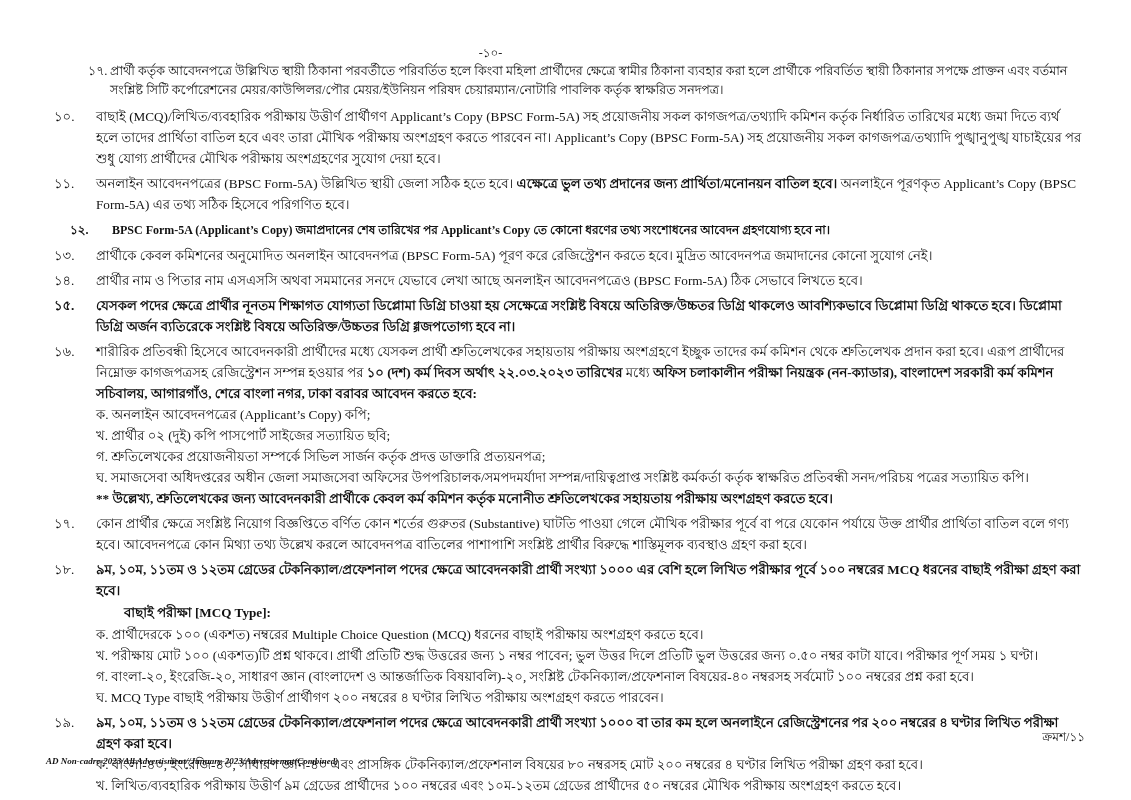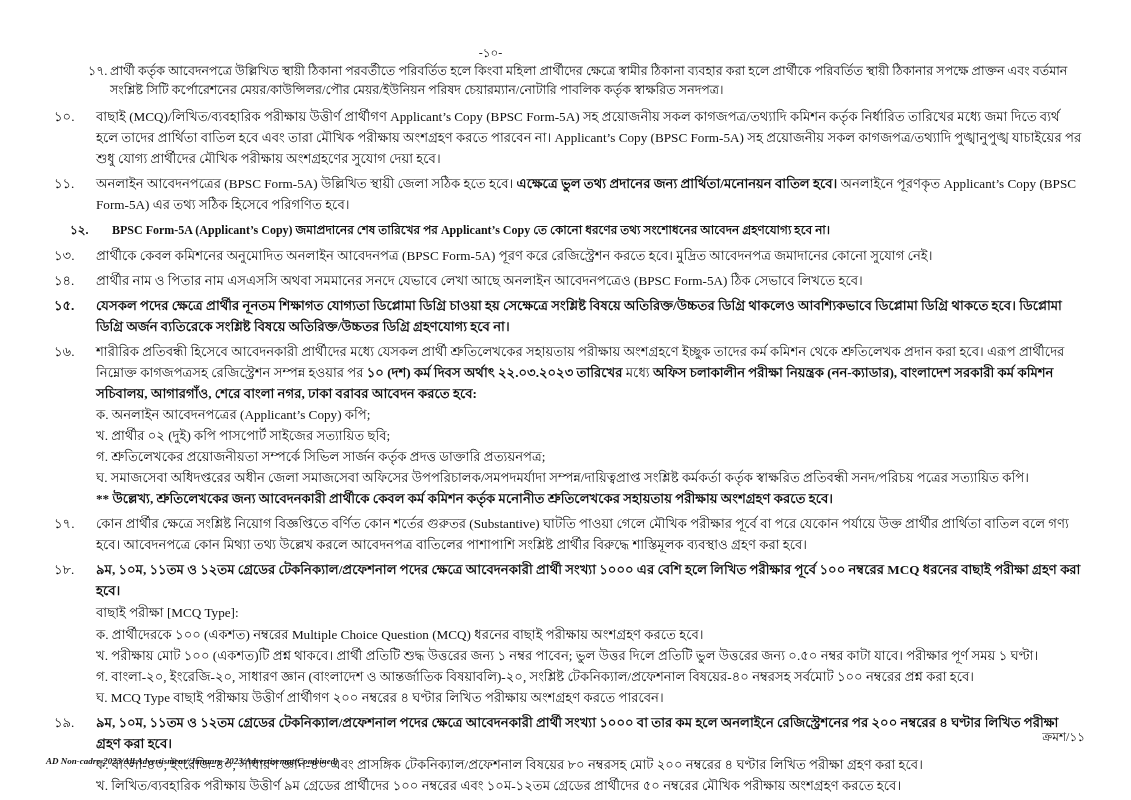"যেসকল পদের ক্ষেত্রে প্রার্থীর নূনতম" span { text: গ্রহণযোগ্য -> গ্গজপতোগ্য }
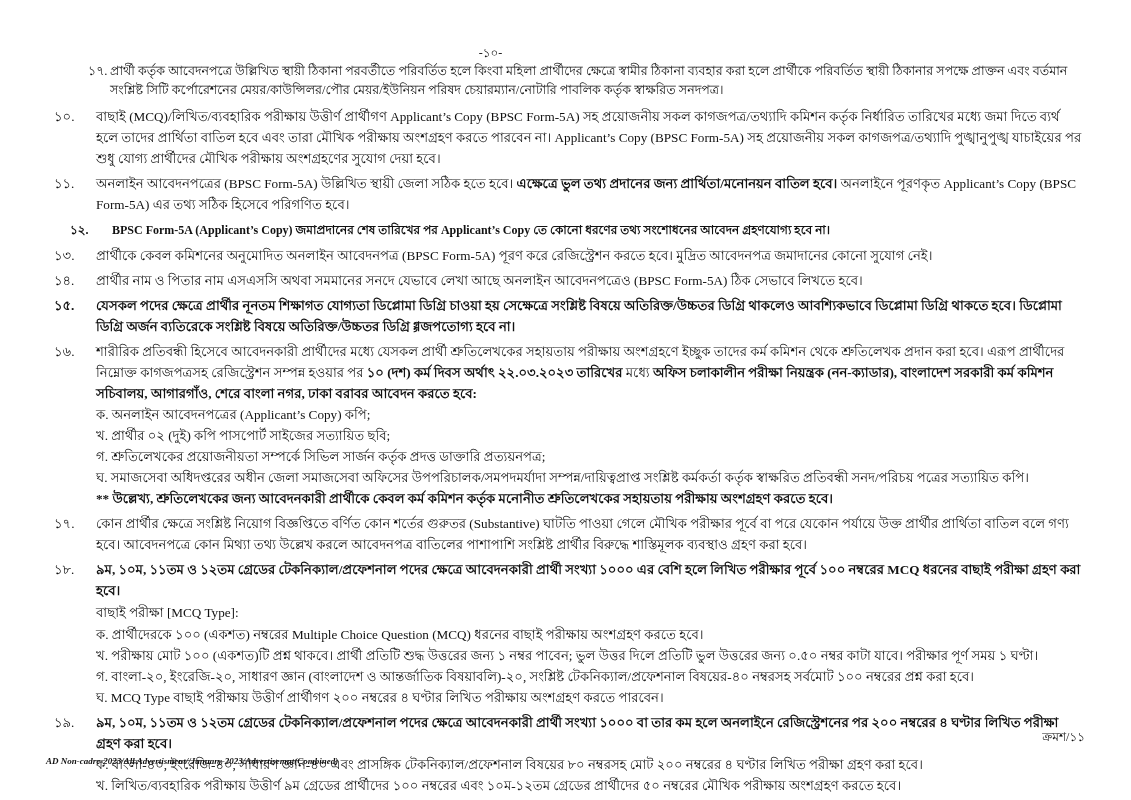"বাছাই পরীক্ষা [MCQ Type]:" .subhead { font-weight: normal -> bold; margin-left: none -> 28px }
